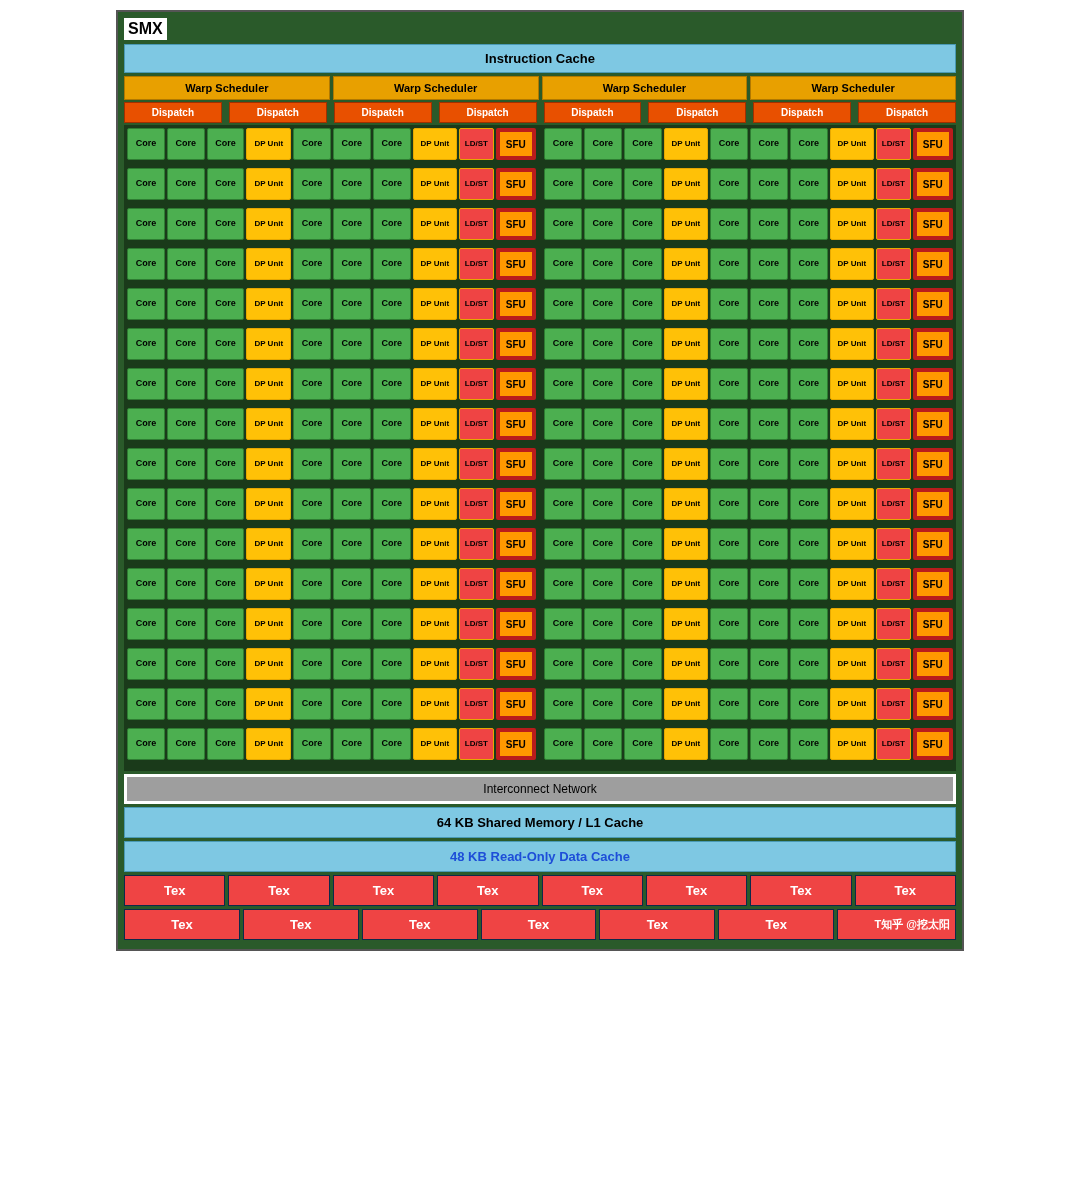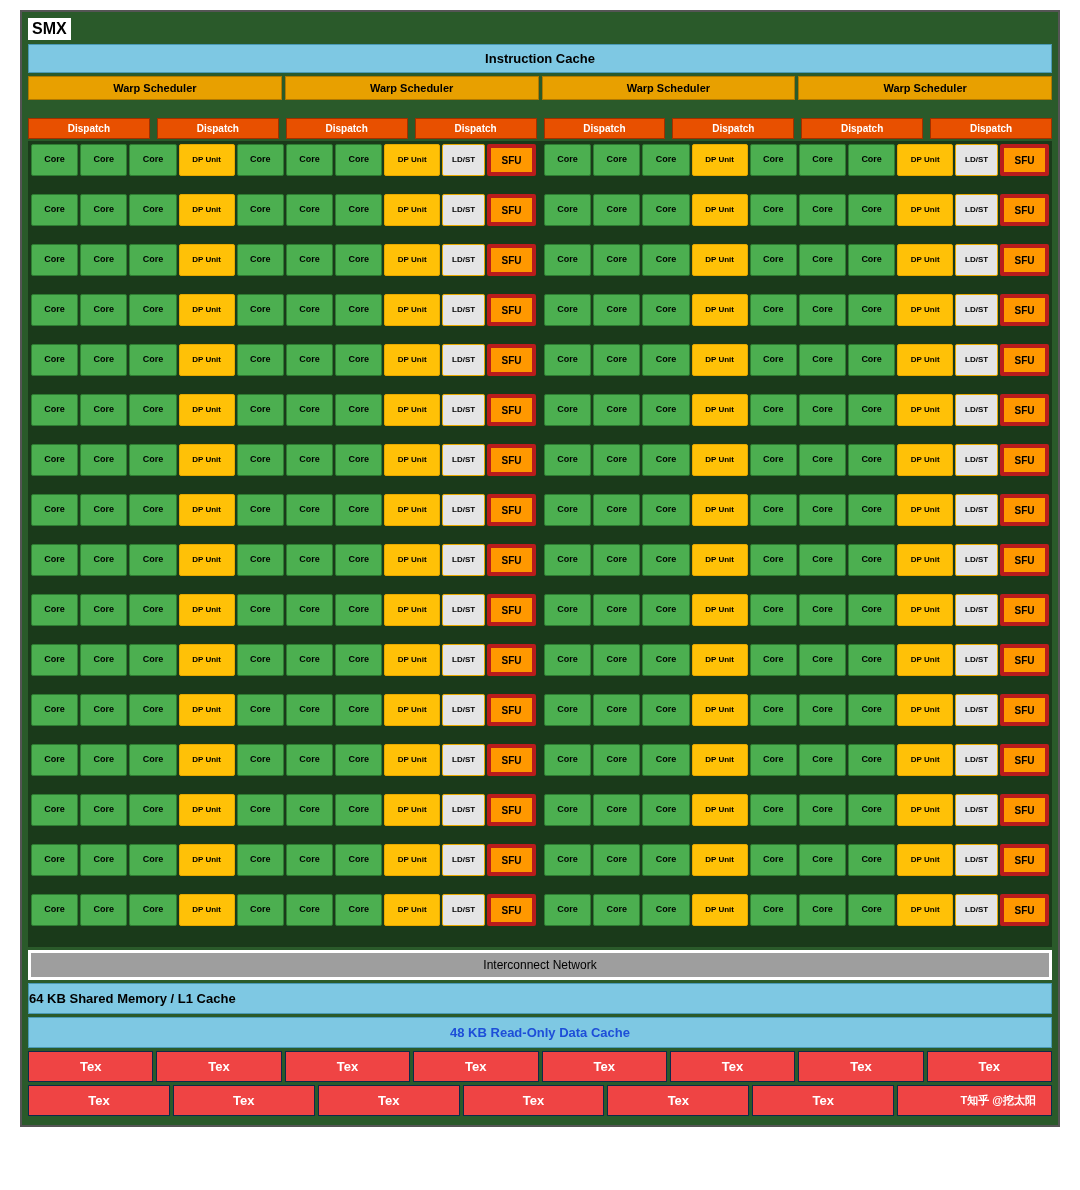"SMX" .smx-container { width: 1040px -> 848px }
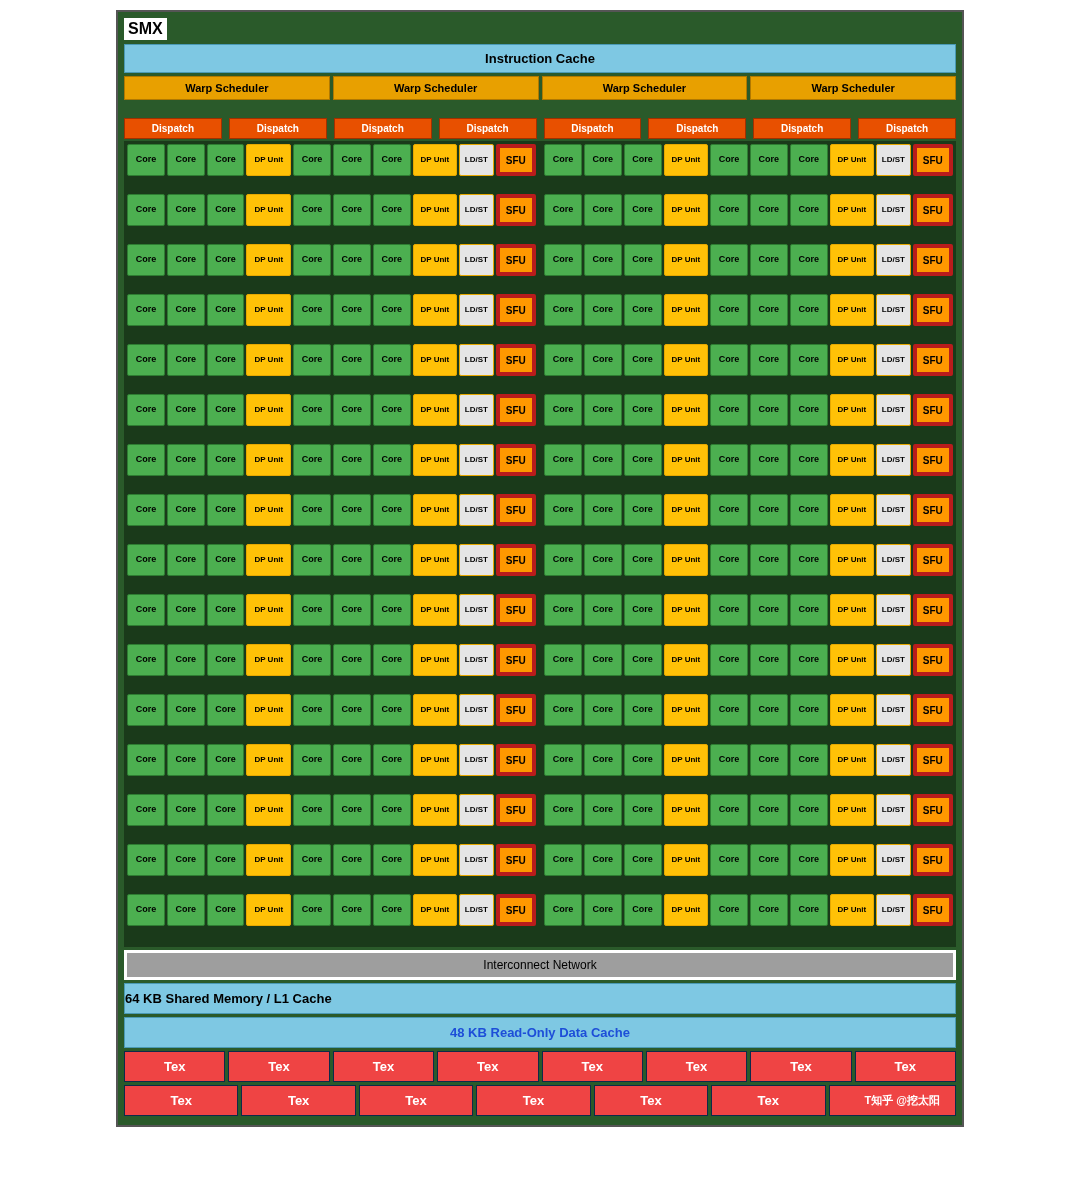"Warp Scheduler" .warp-row { margin-bottom: 18px -> 2px }
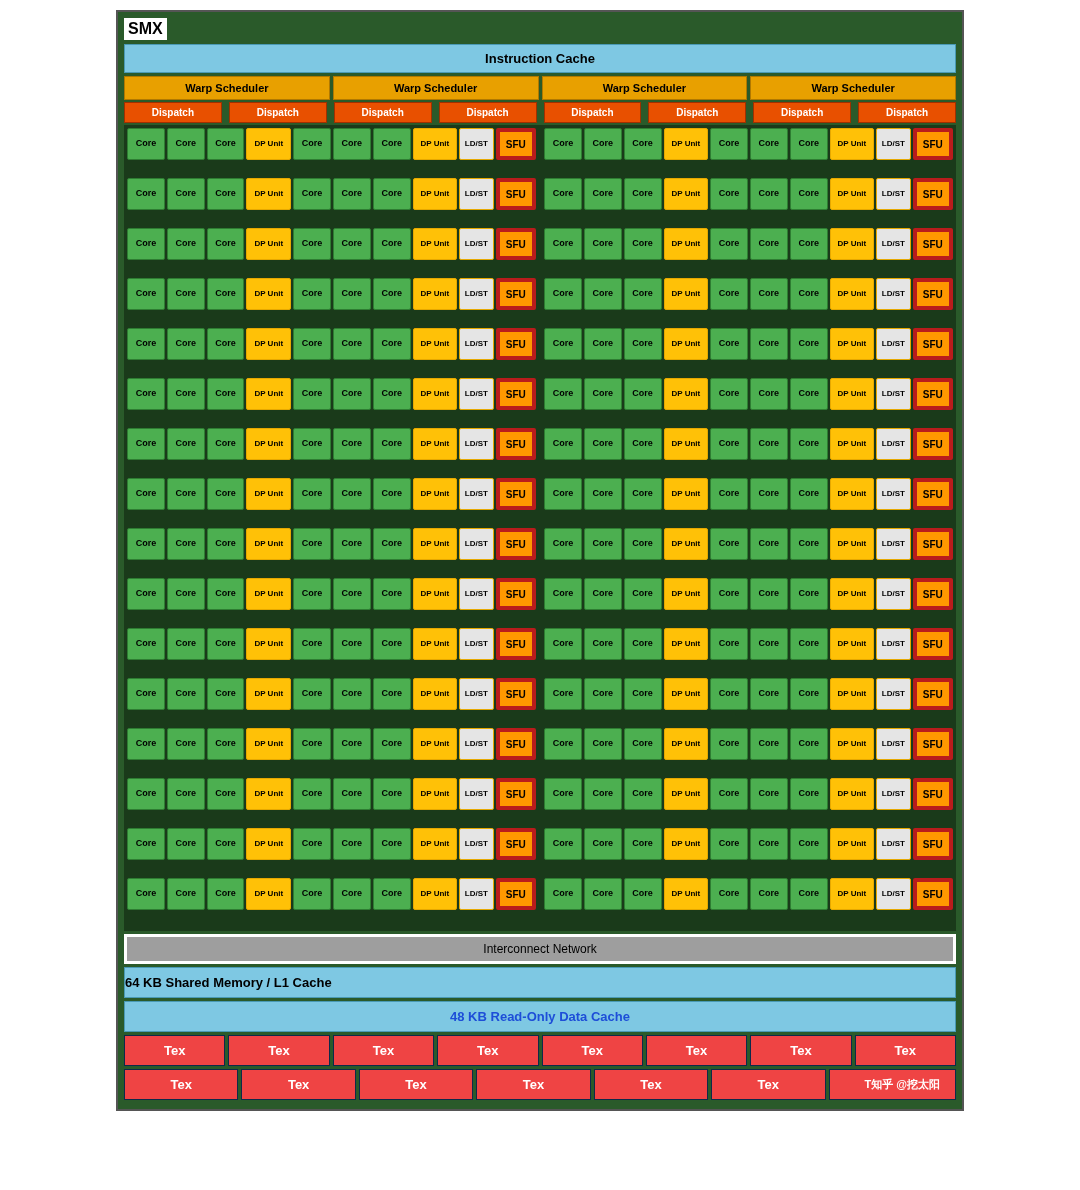"Core" .core-row { margin-bottom: 18px -> 8px }
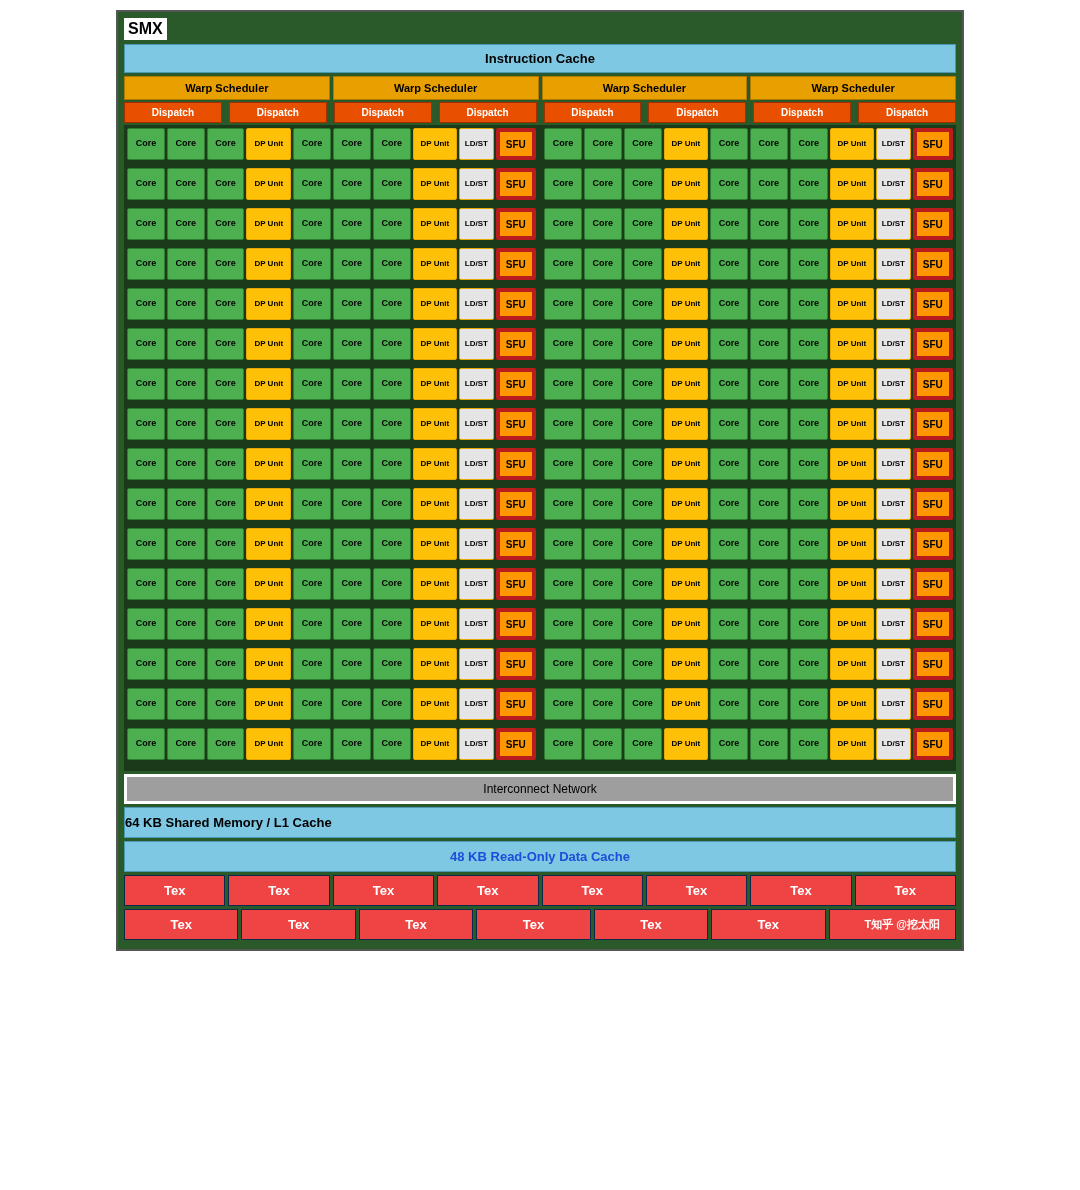"LD/ST" .cell-ldst { background: #e5e5e5 -> #ef4444 }
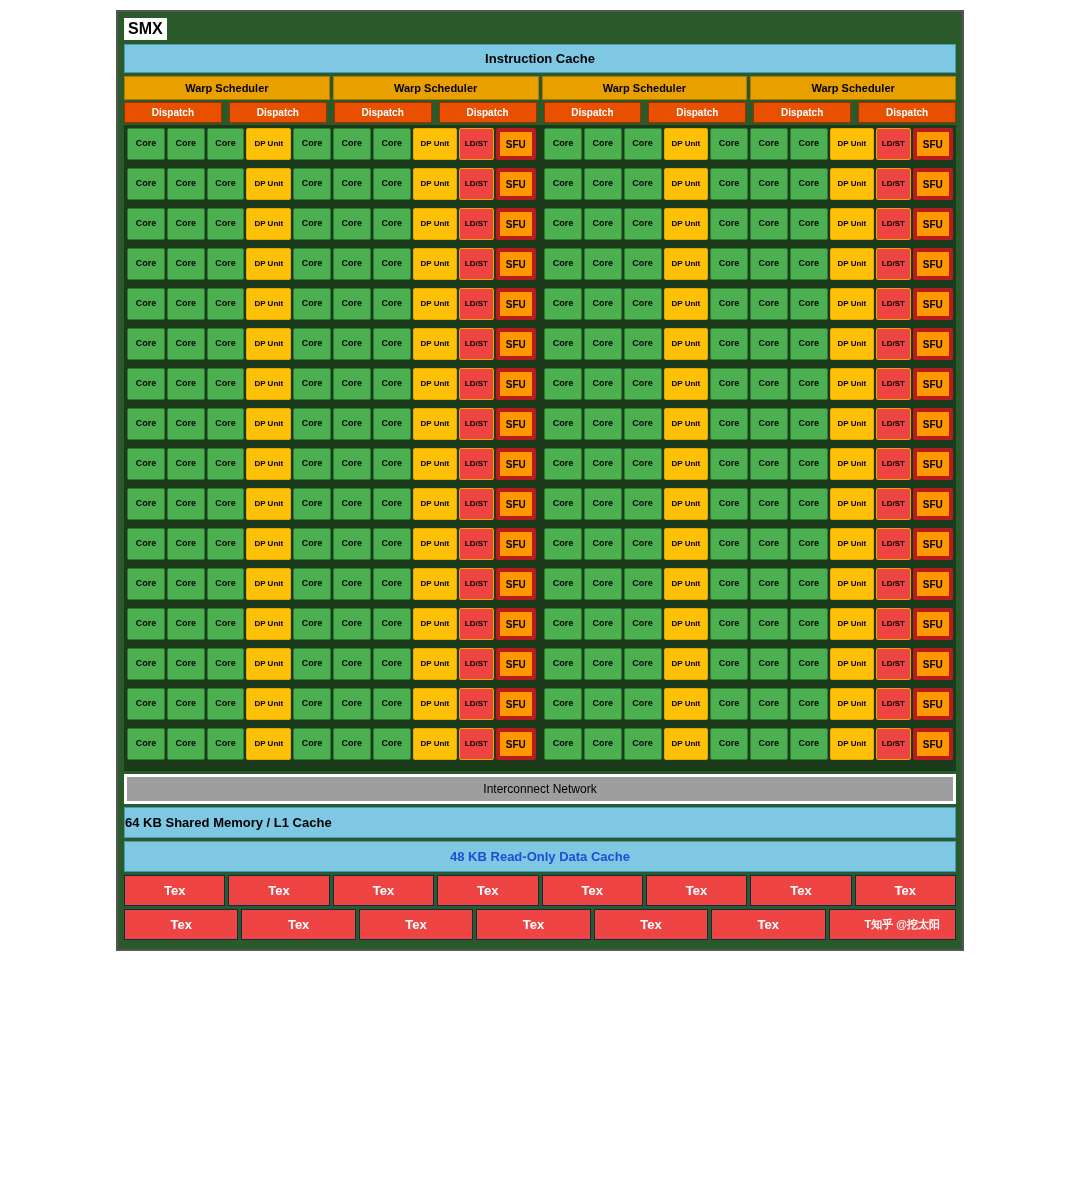"64 KB Shared Memory /" .shared-memory { text-align: none -> center }
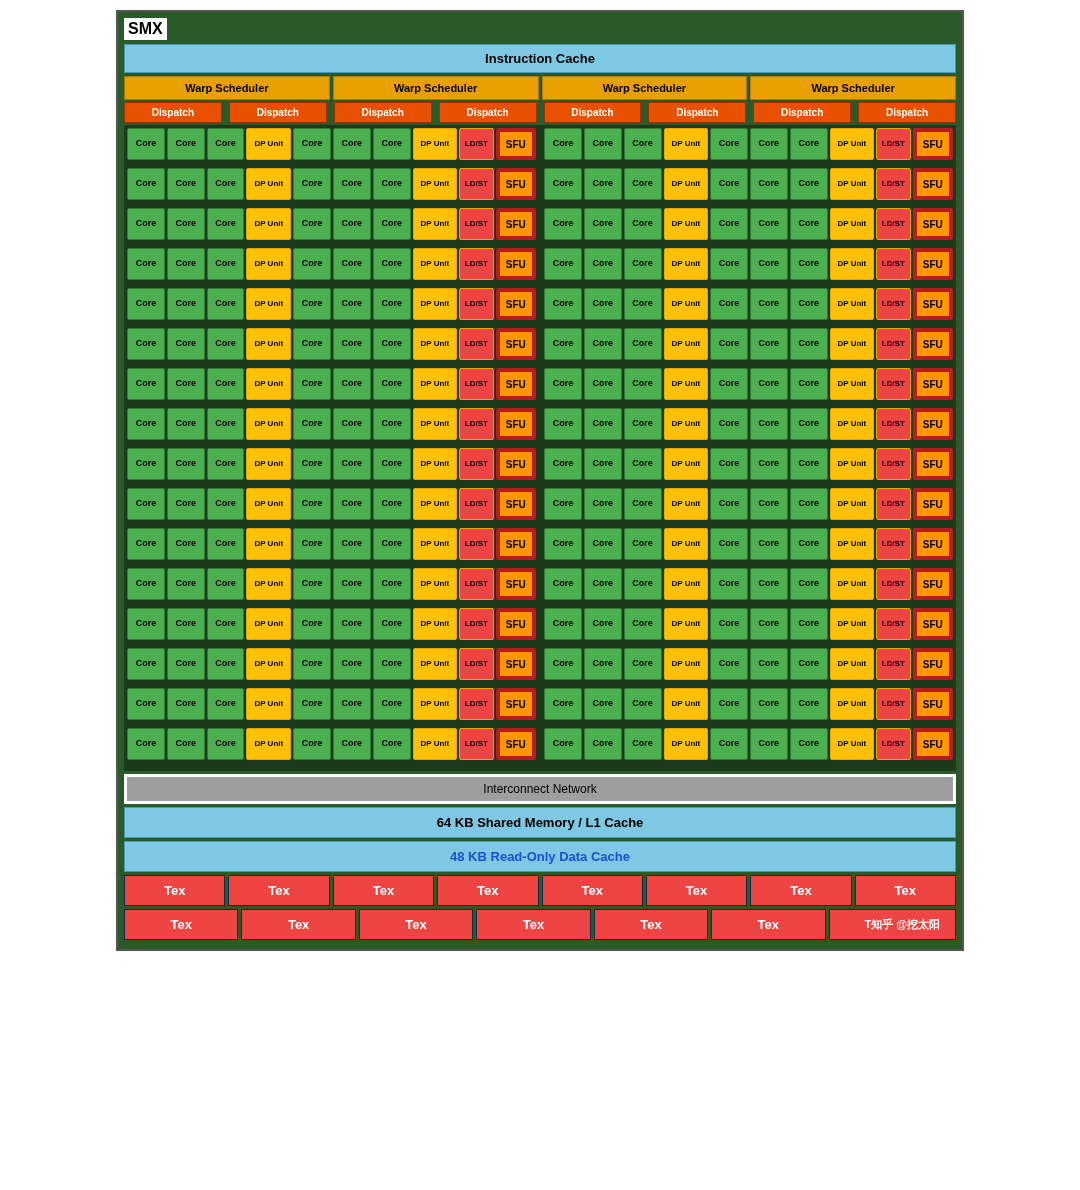"T知乎 @挖太阳" .watermark { padding-right: 15px -> 5px }
